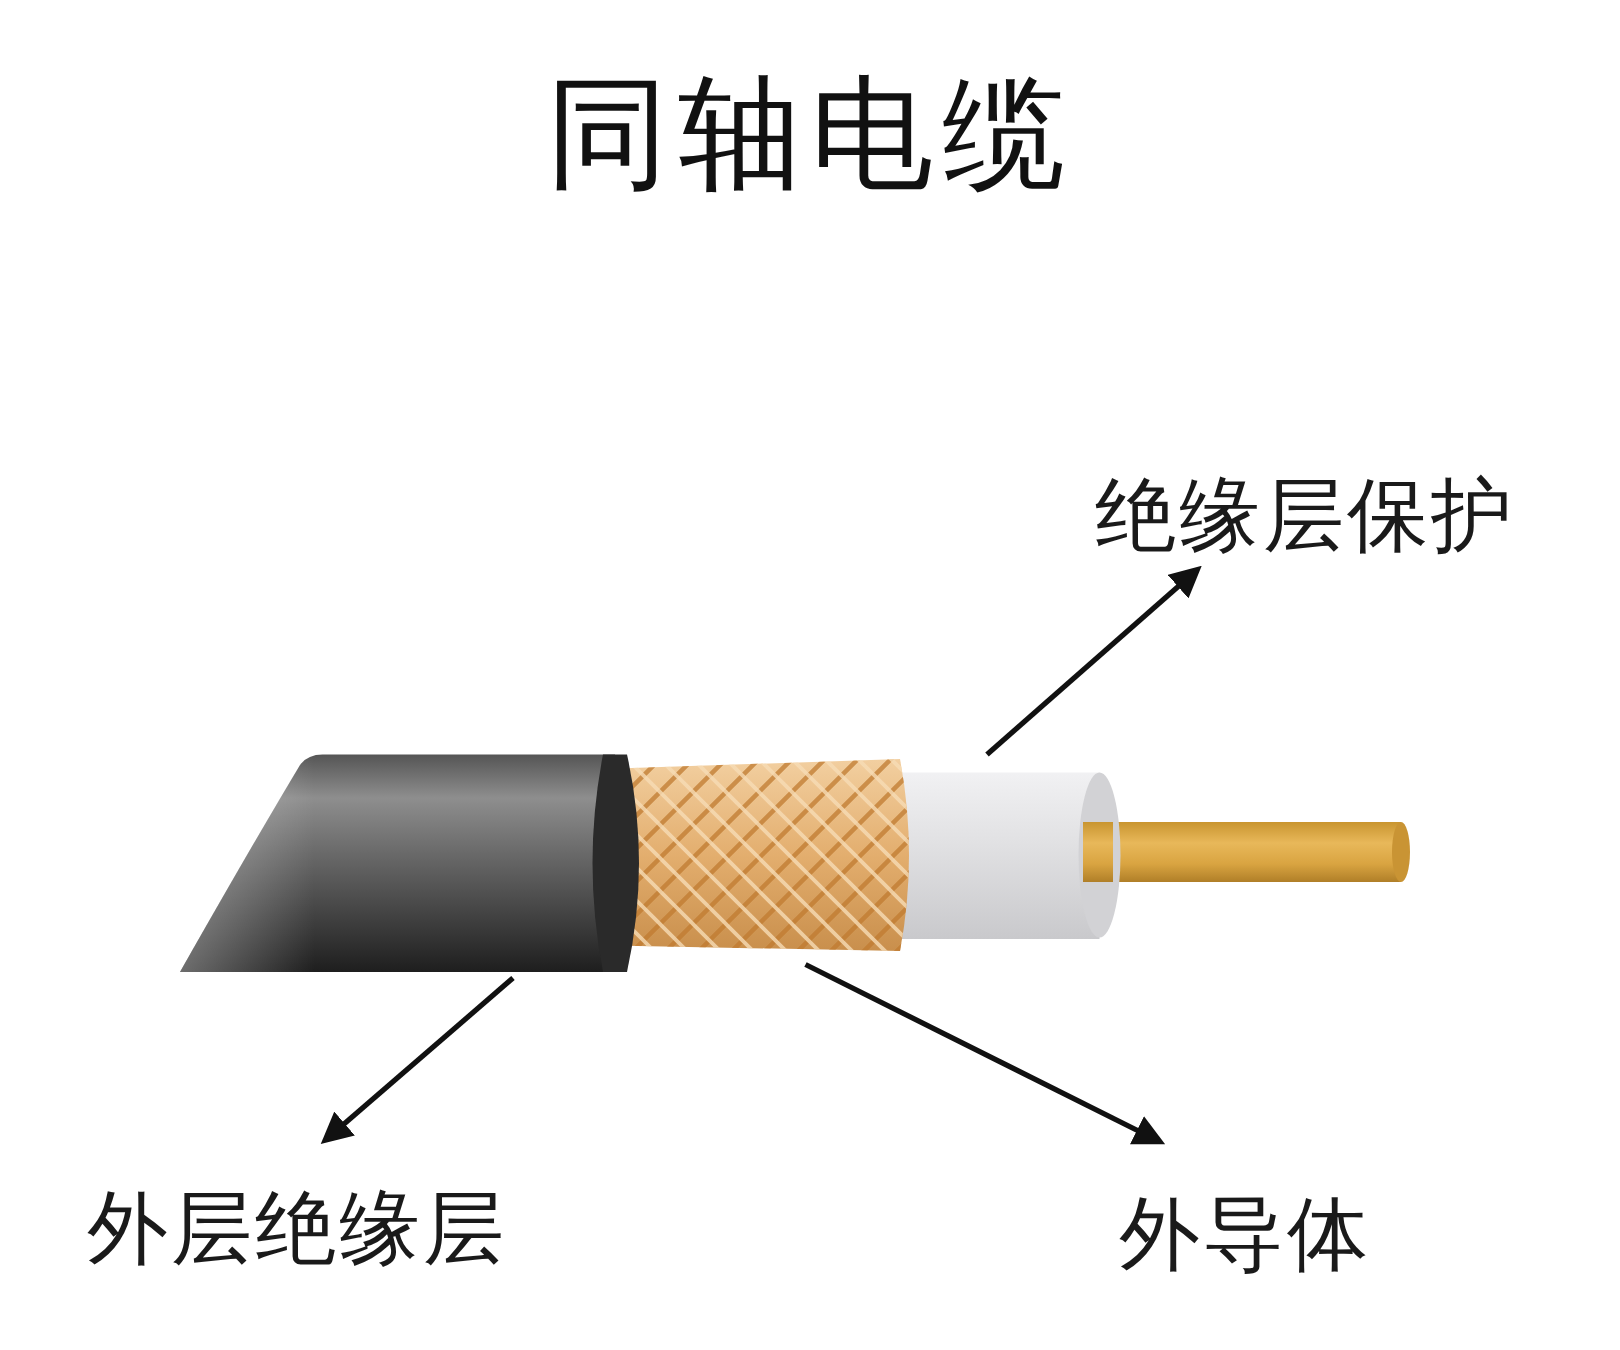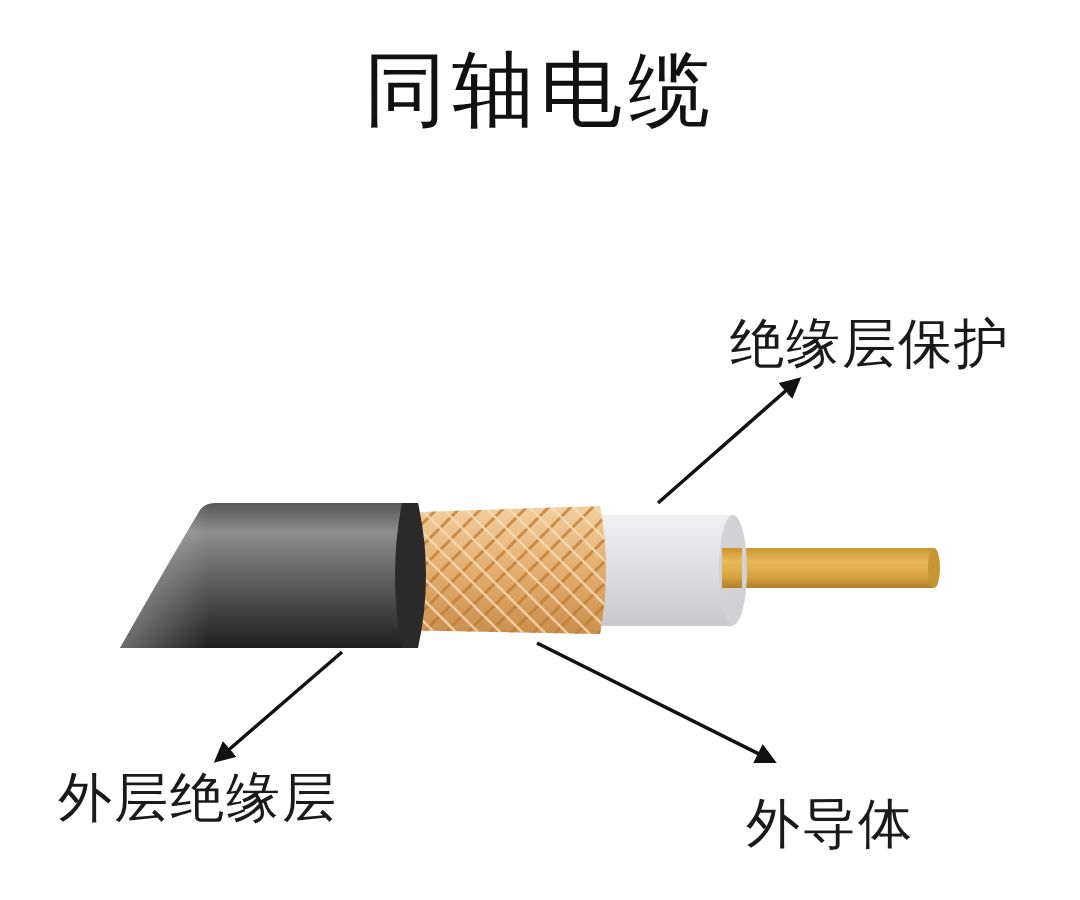"外层绝缘层" .label-jacket { top: 766px -> 787px }
